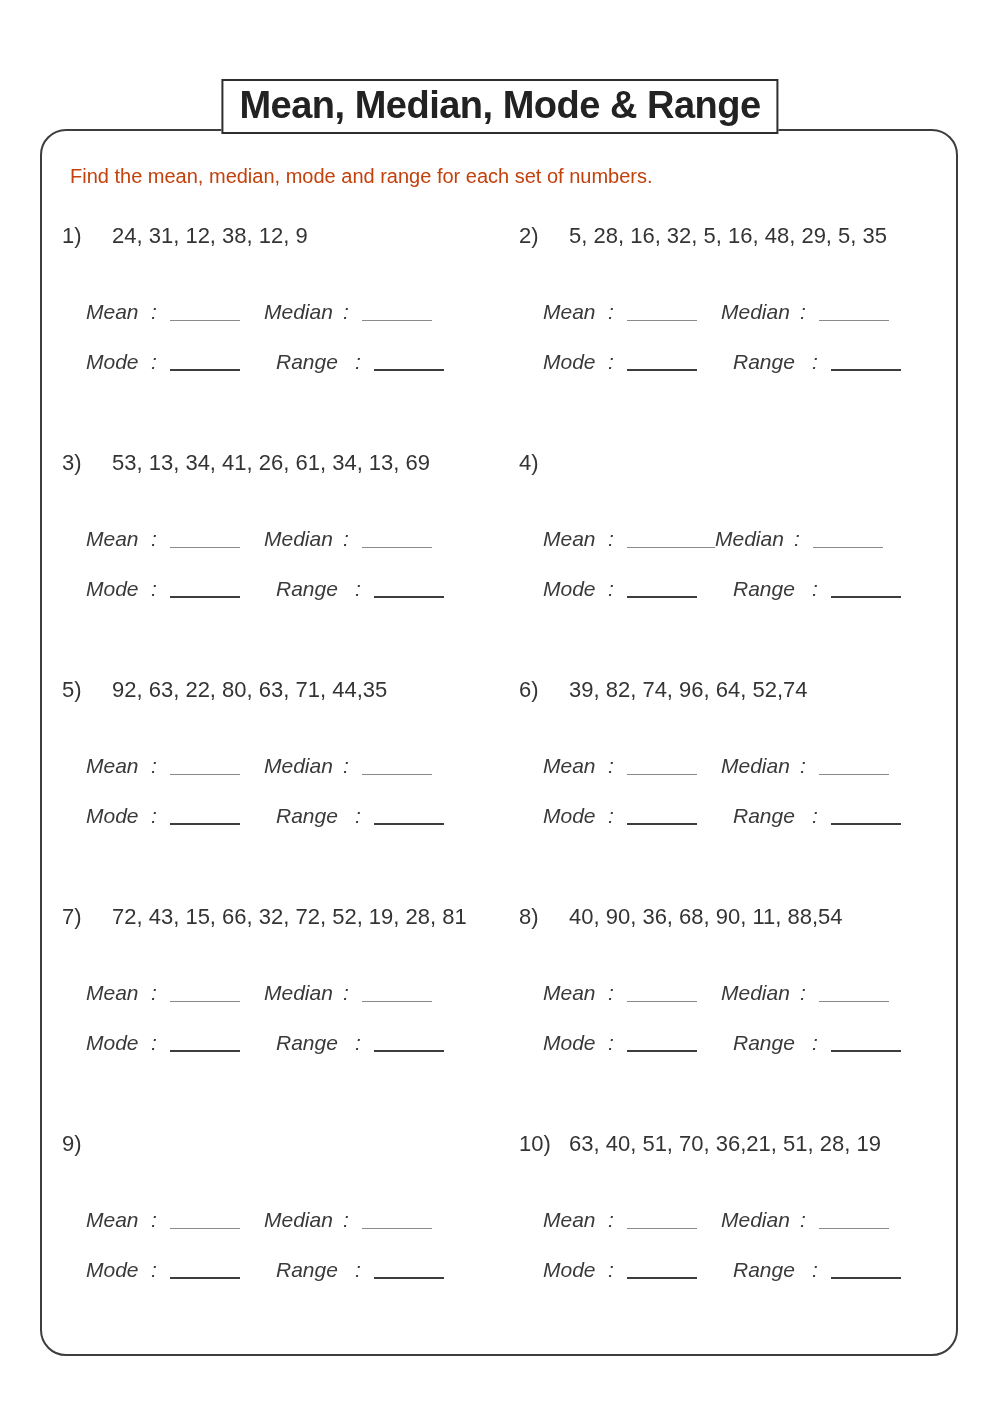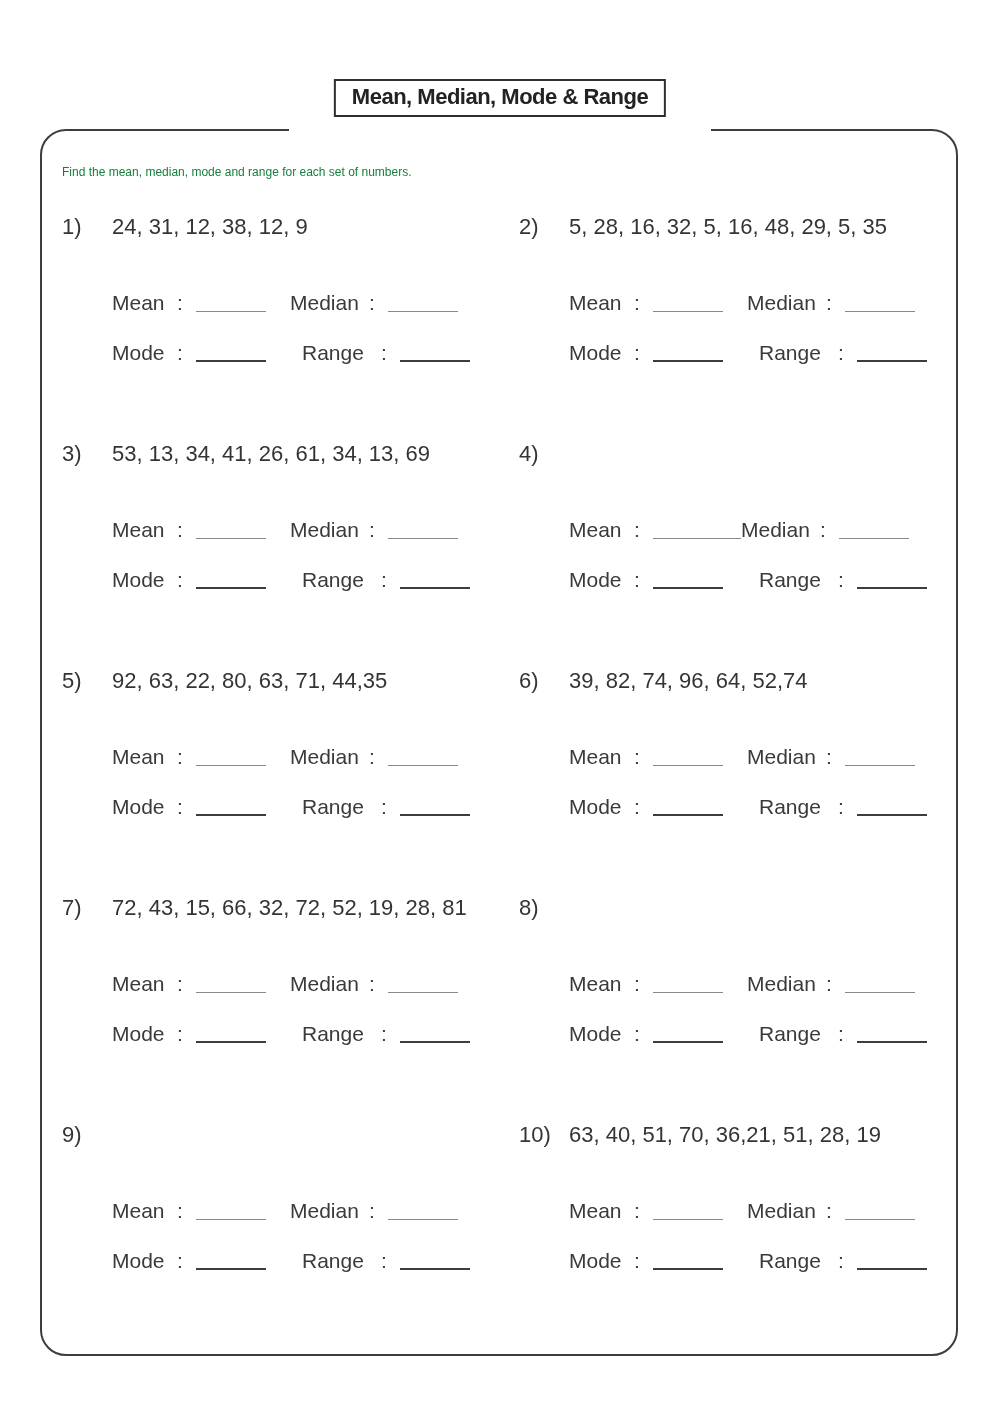"Mean, Median, Mode & Range" .title-box { font-size: 22px -> 38px }
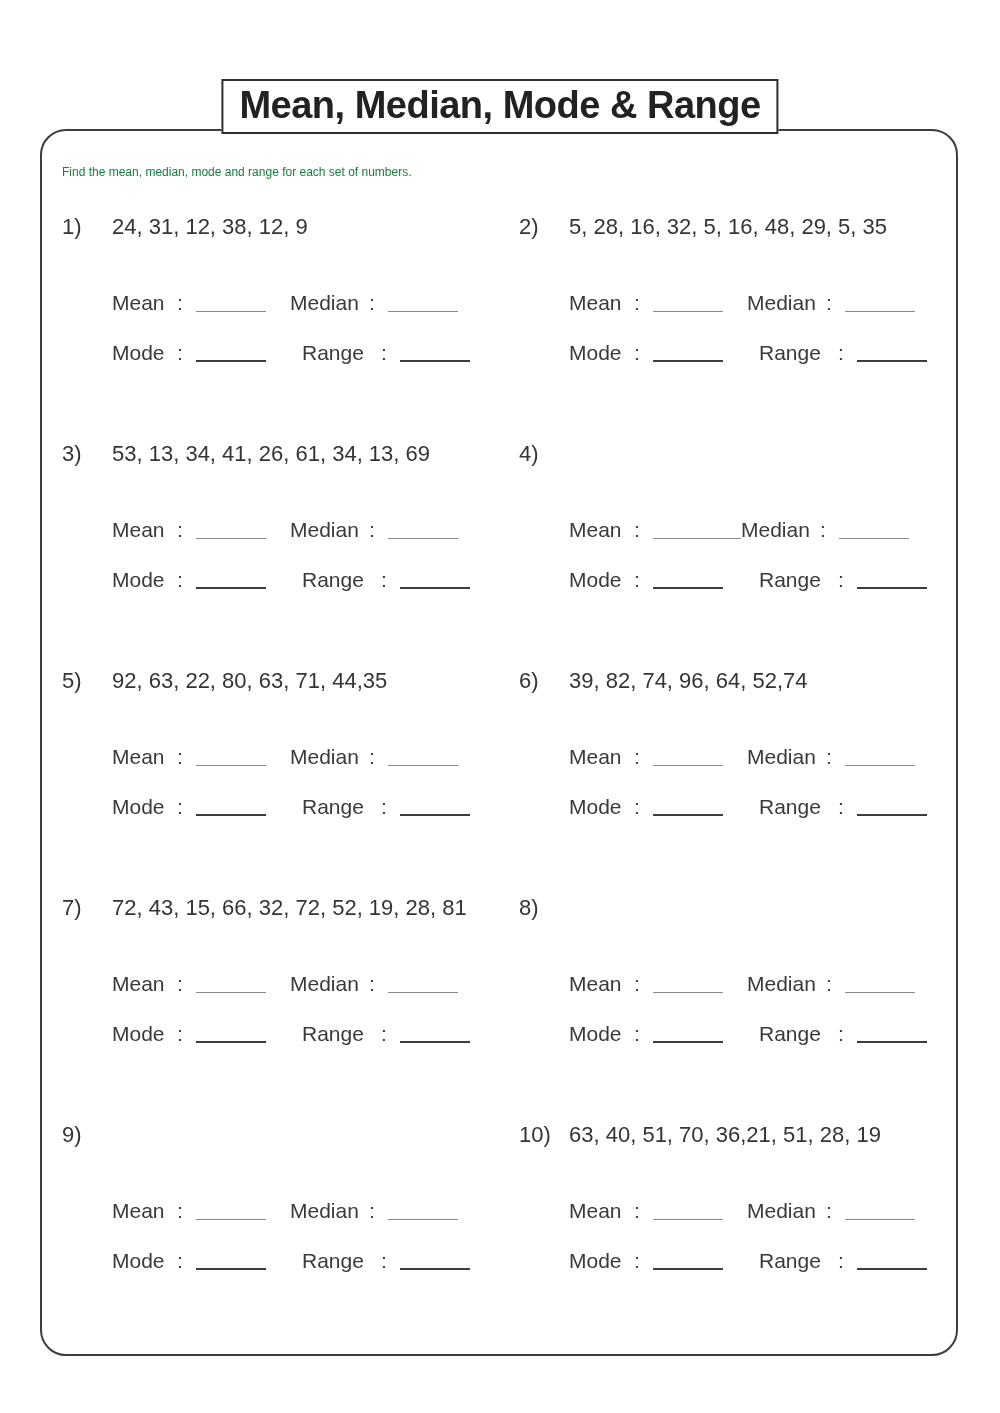"Find the mean, median, mode" .instruction { color: #15803d -> #c2410c; font-size: 12px -> 20px; margin: 2px 0 34px 0 -> 2px 0 34px 8px }
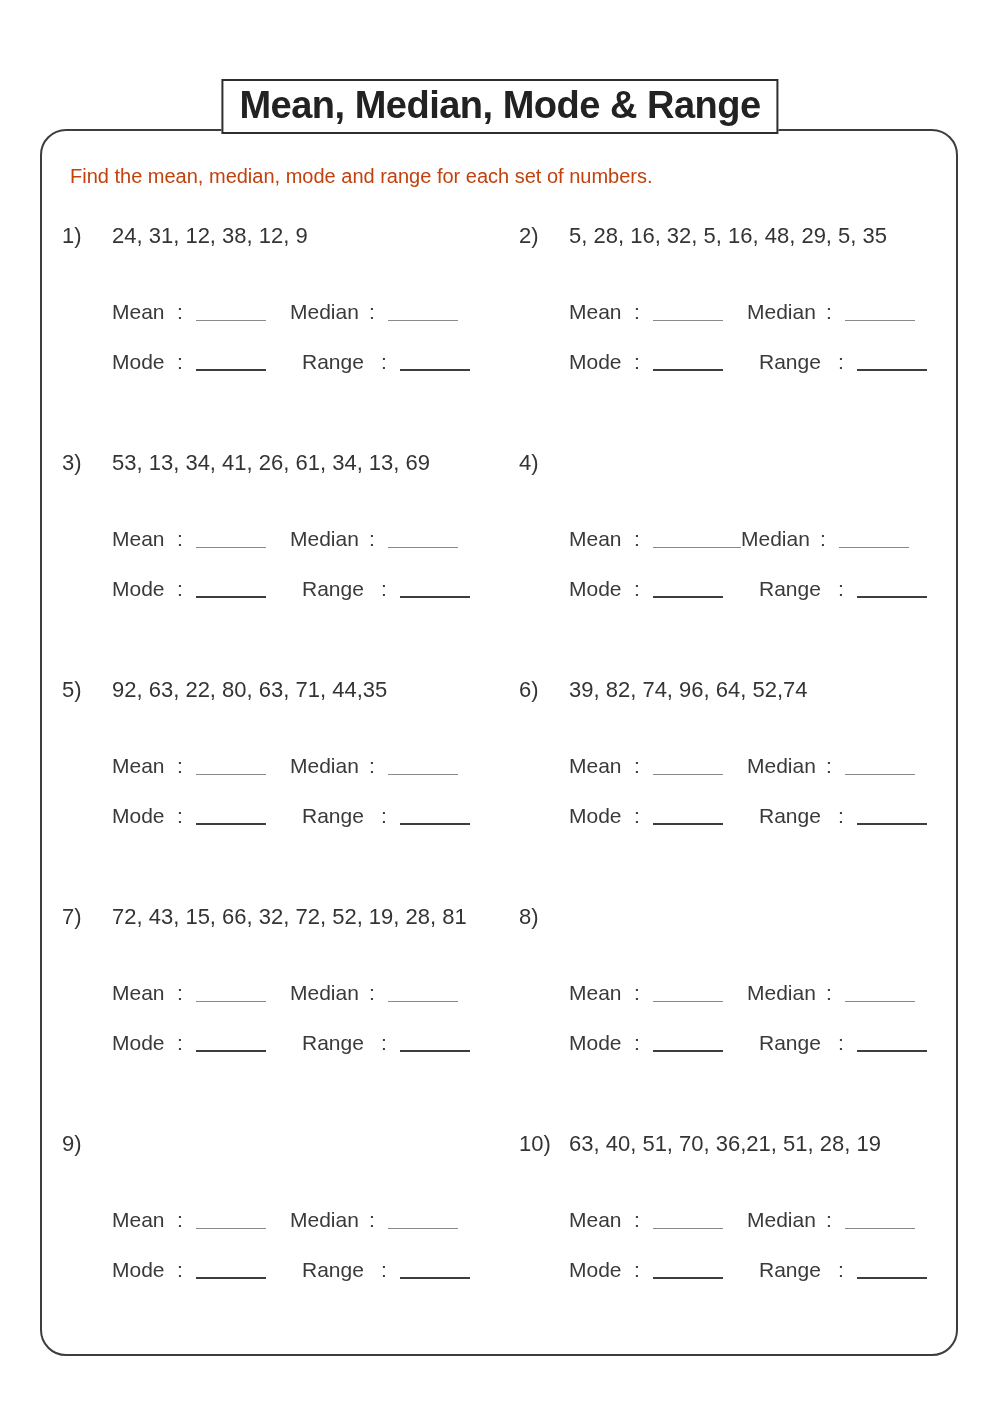"Mean" .answers { font-style: none -> italic; margin-left: 50px -> 24px }
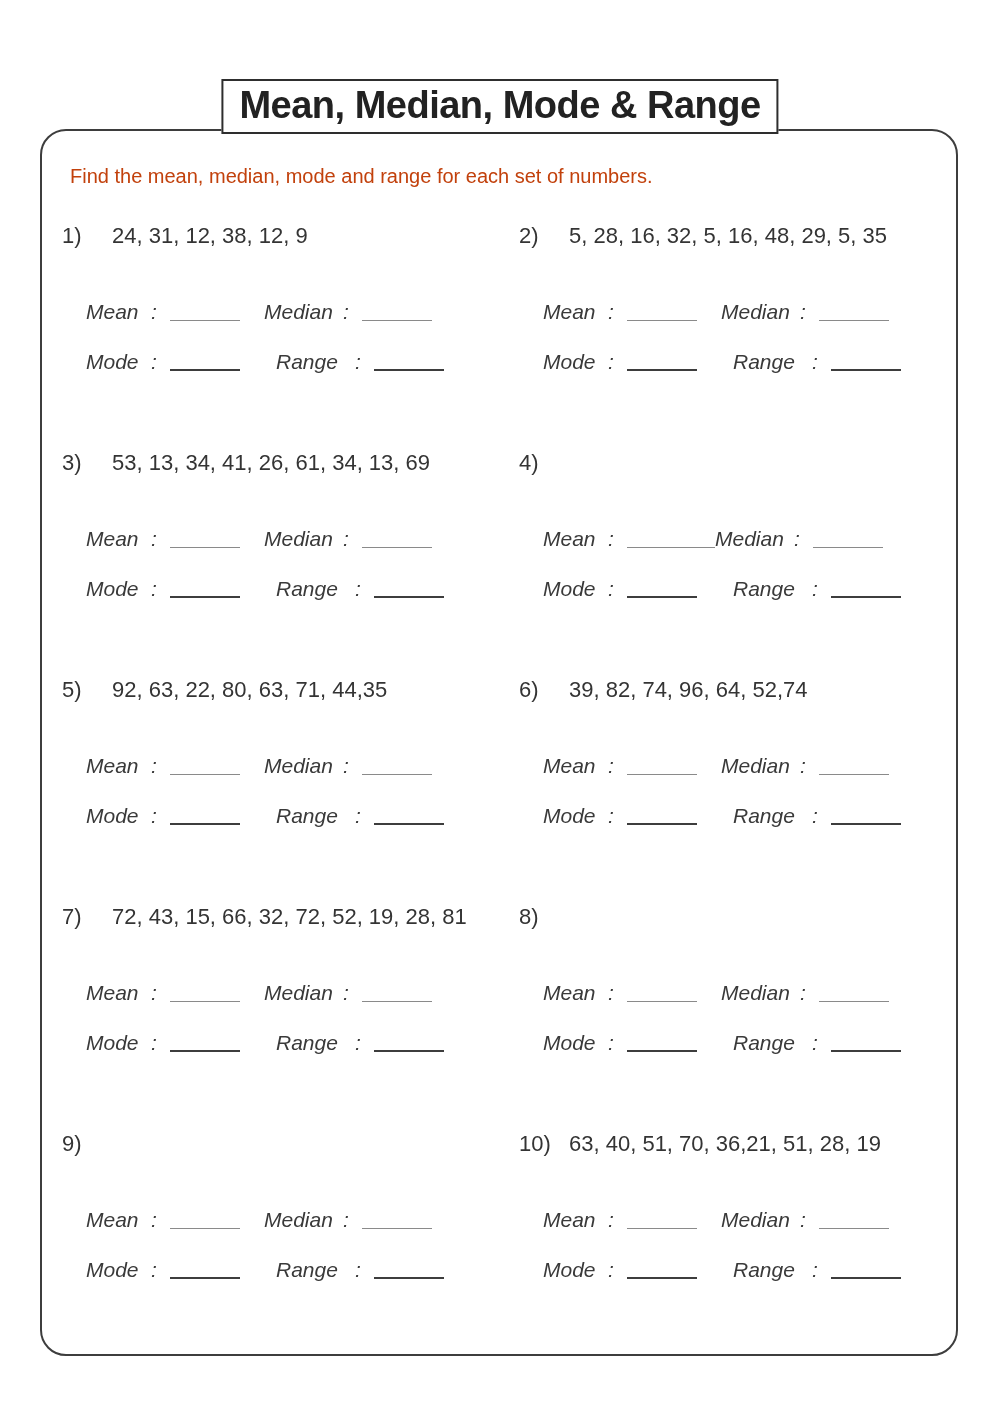"40, 90, 36, 68, 90," span.pnumbers { html: none -> <span>40, 90, 36, 68, 90, 11, 88,54</span> }
